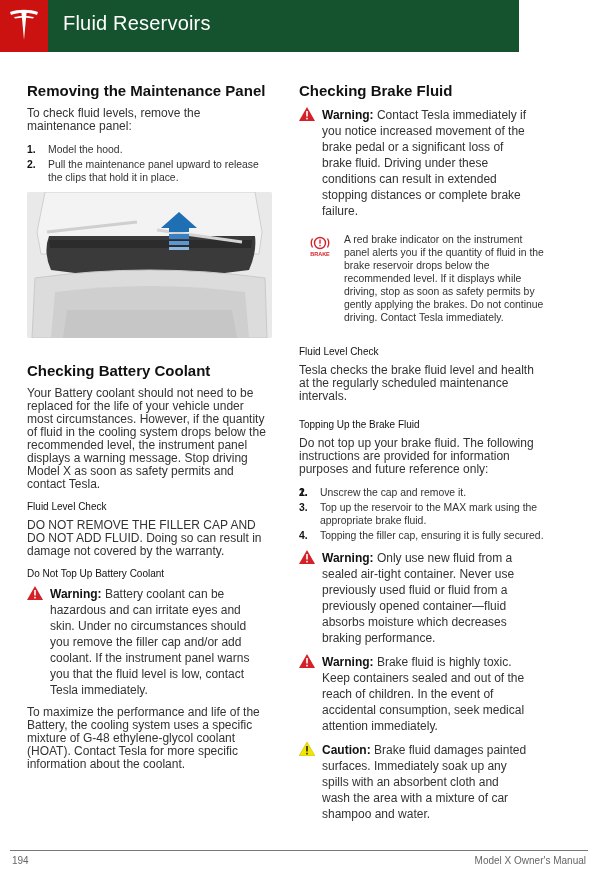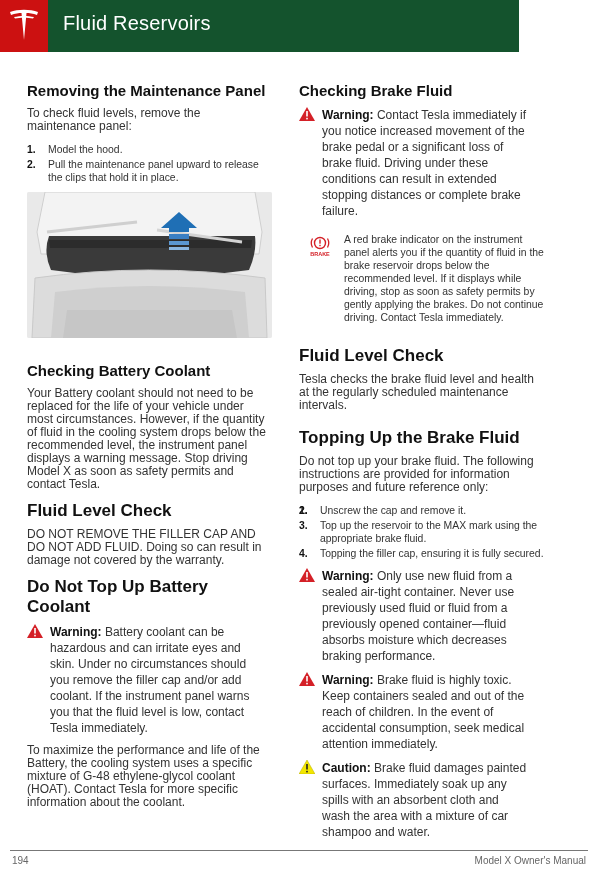"Fluid Level Check" h3 { font-size: 17px -> 10px; font-weight: bold -> normal }
